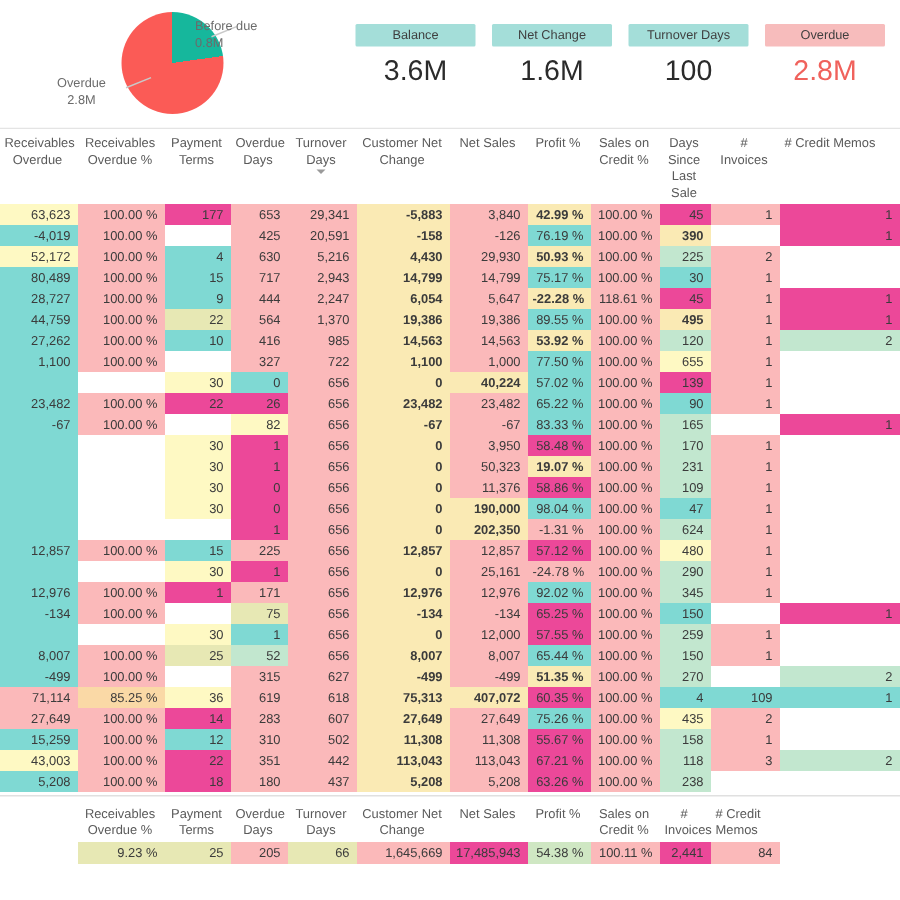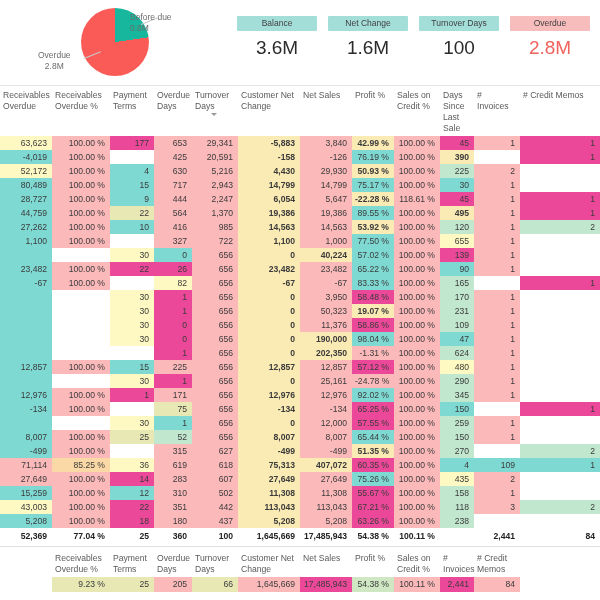"Receivables Overdue" th { text-align: left -> center }
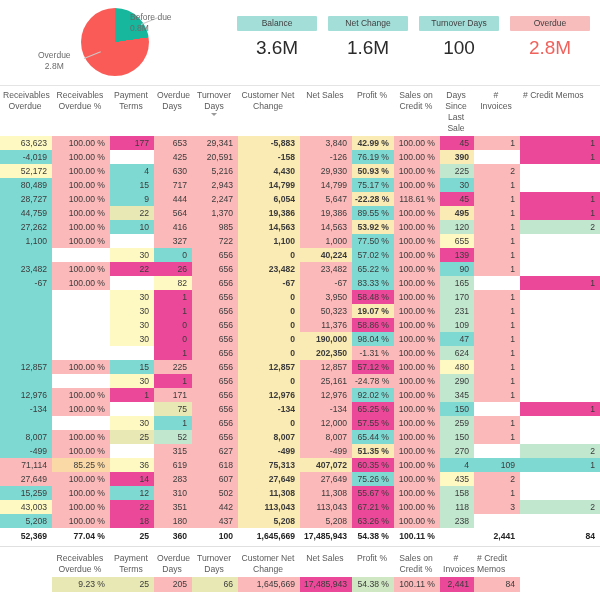"52,369" tr.total { html: <tr> <td>52,369</td> <td>77.04 %</td> <td>25</td> <td>360</td> <td>100</td> <td>1,645,669</td> <td>17,485,943</td> <td>54.38 %</td> <td>100.11 %</td> <td></td> <td>2,441</td> <td>84</td> </tr> -> none }
